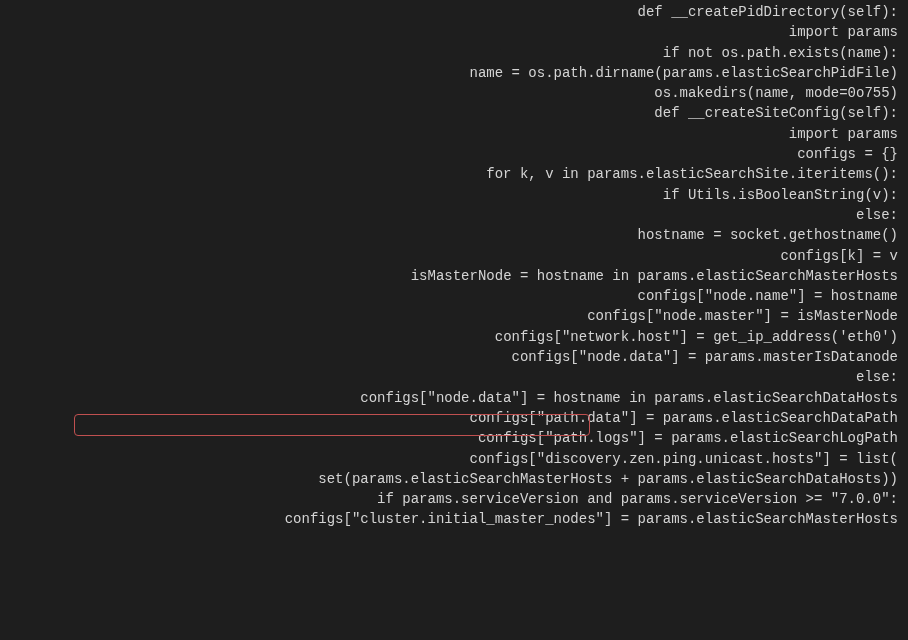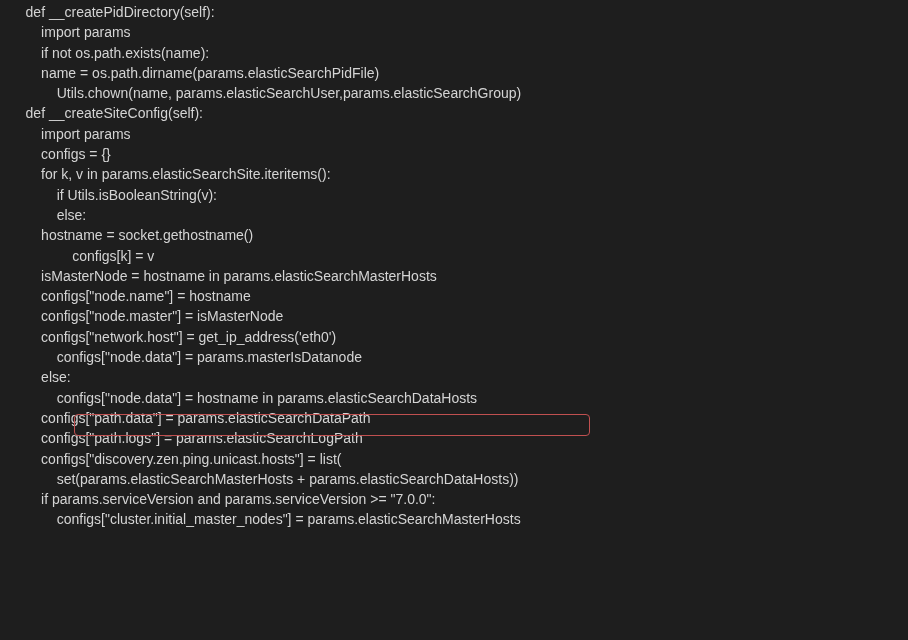"def __createPidDirectory(self):" .code-line { font-family: Liberation Sans, sans-serif -> Liberation Mono, monospace; text-align: none -> right }
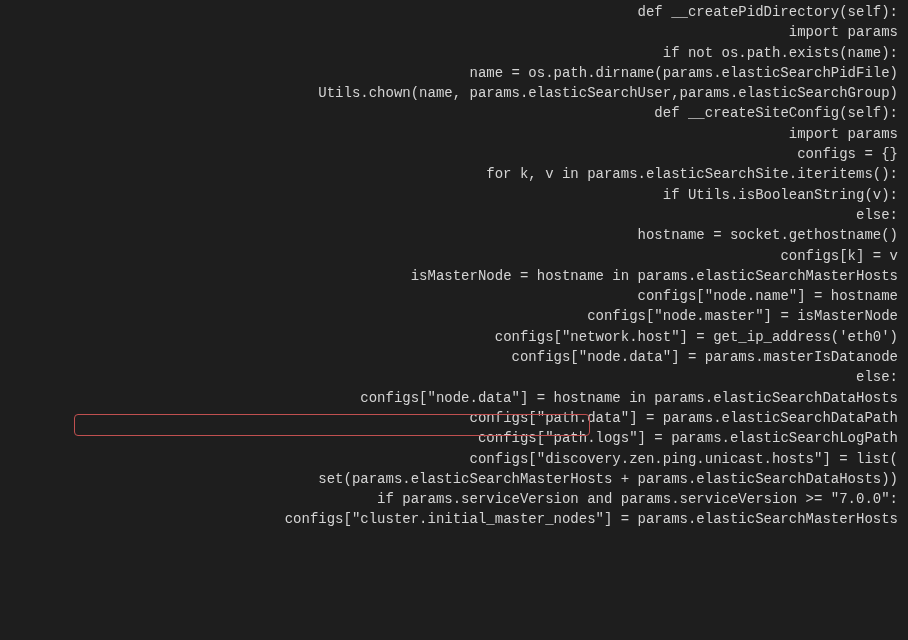"os.makedirs(name, mode=0o755)" div.code-line { html: none -> <div> os.makedirs(name, mode=0o755)</div> }
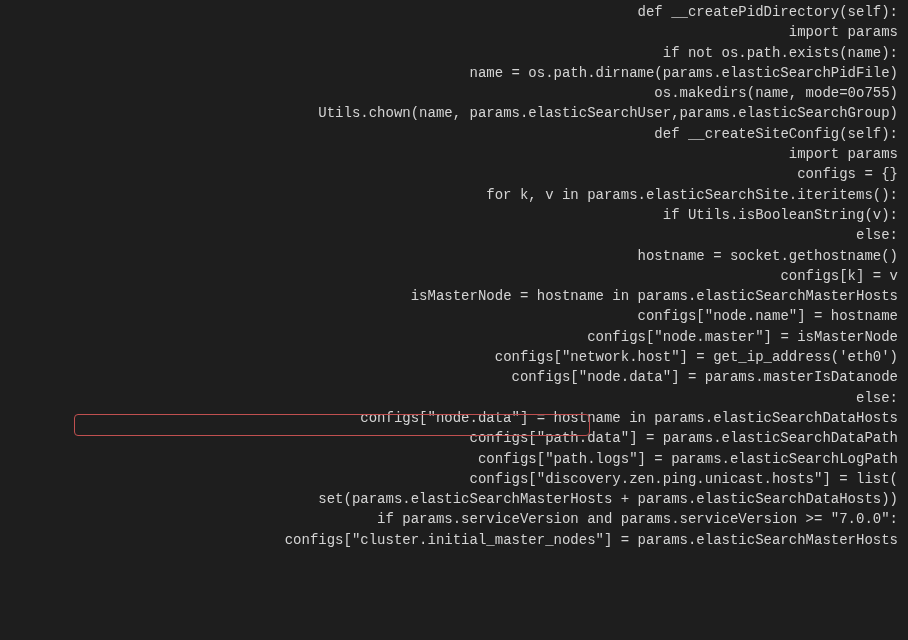"Utils.chown(name," div.code-line { html: <div> Utils.chown(name, params.elasticSearchUser,params.elasticSearchGroup)</div> -> none }
